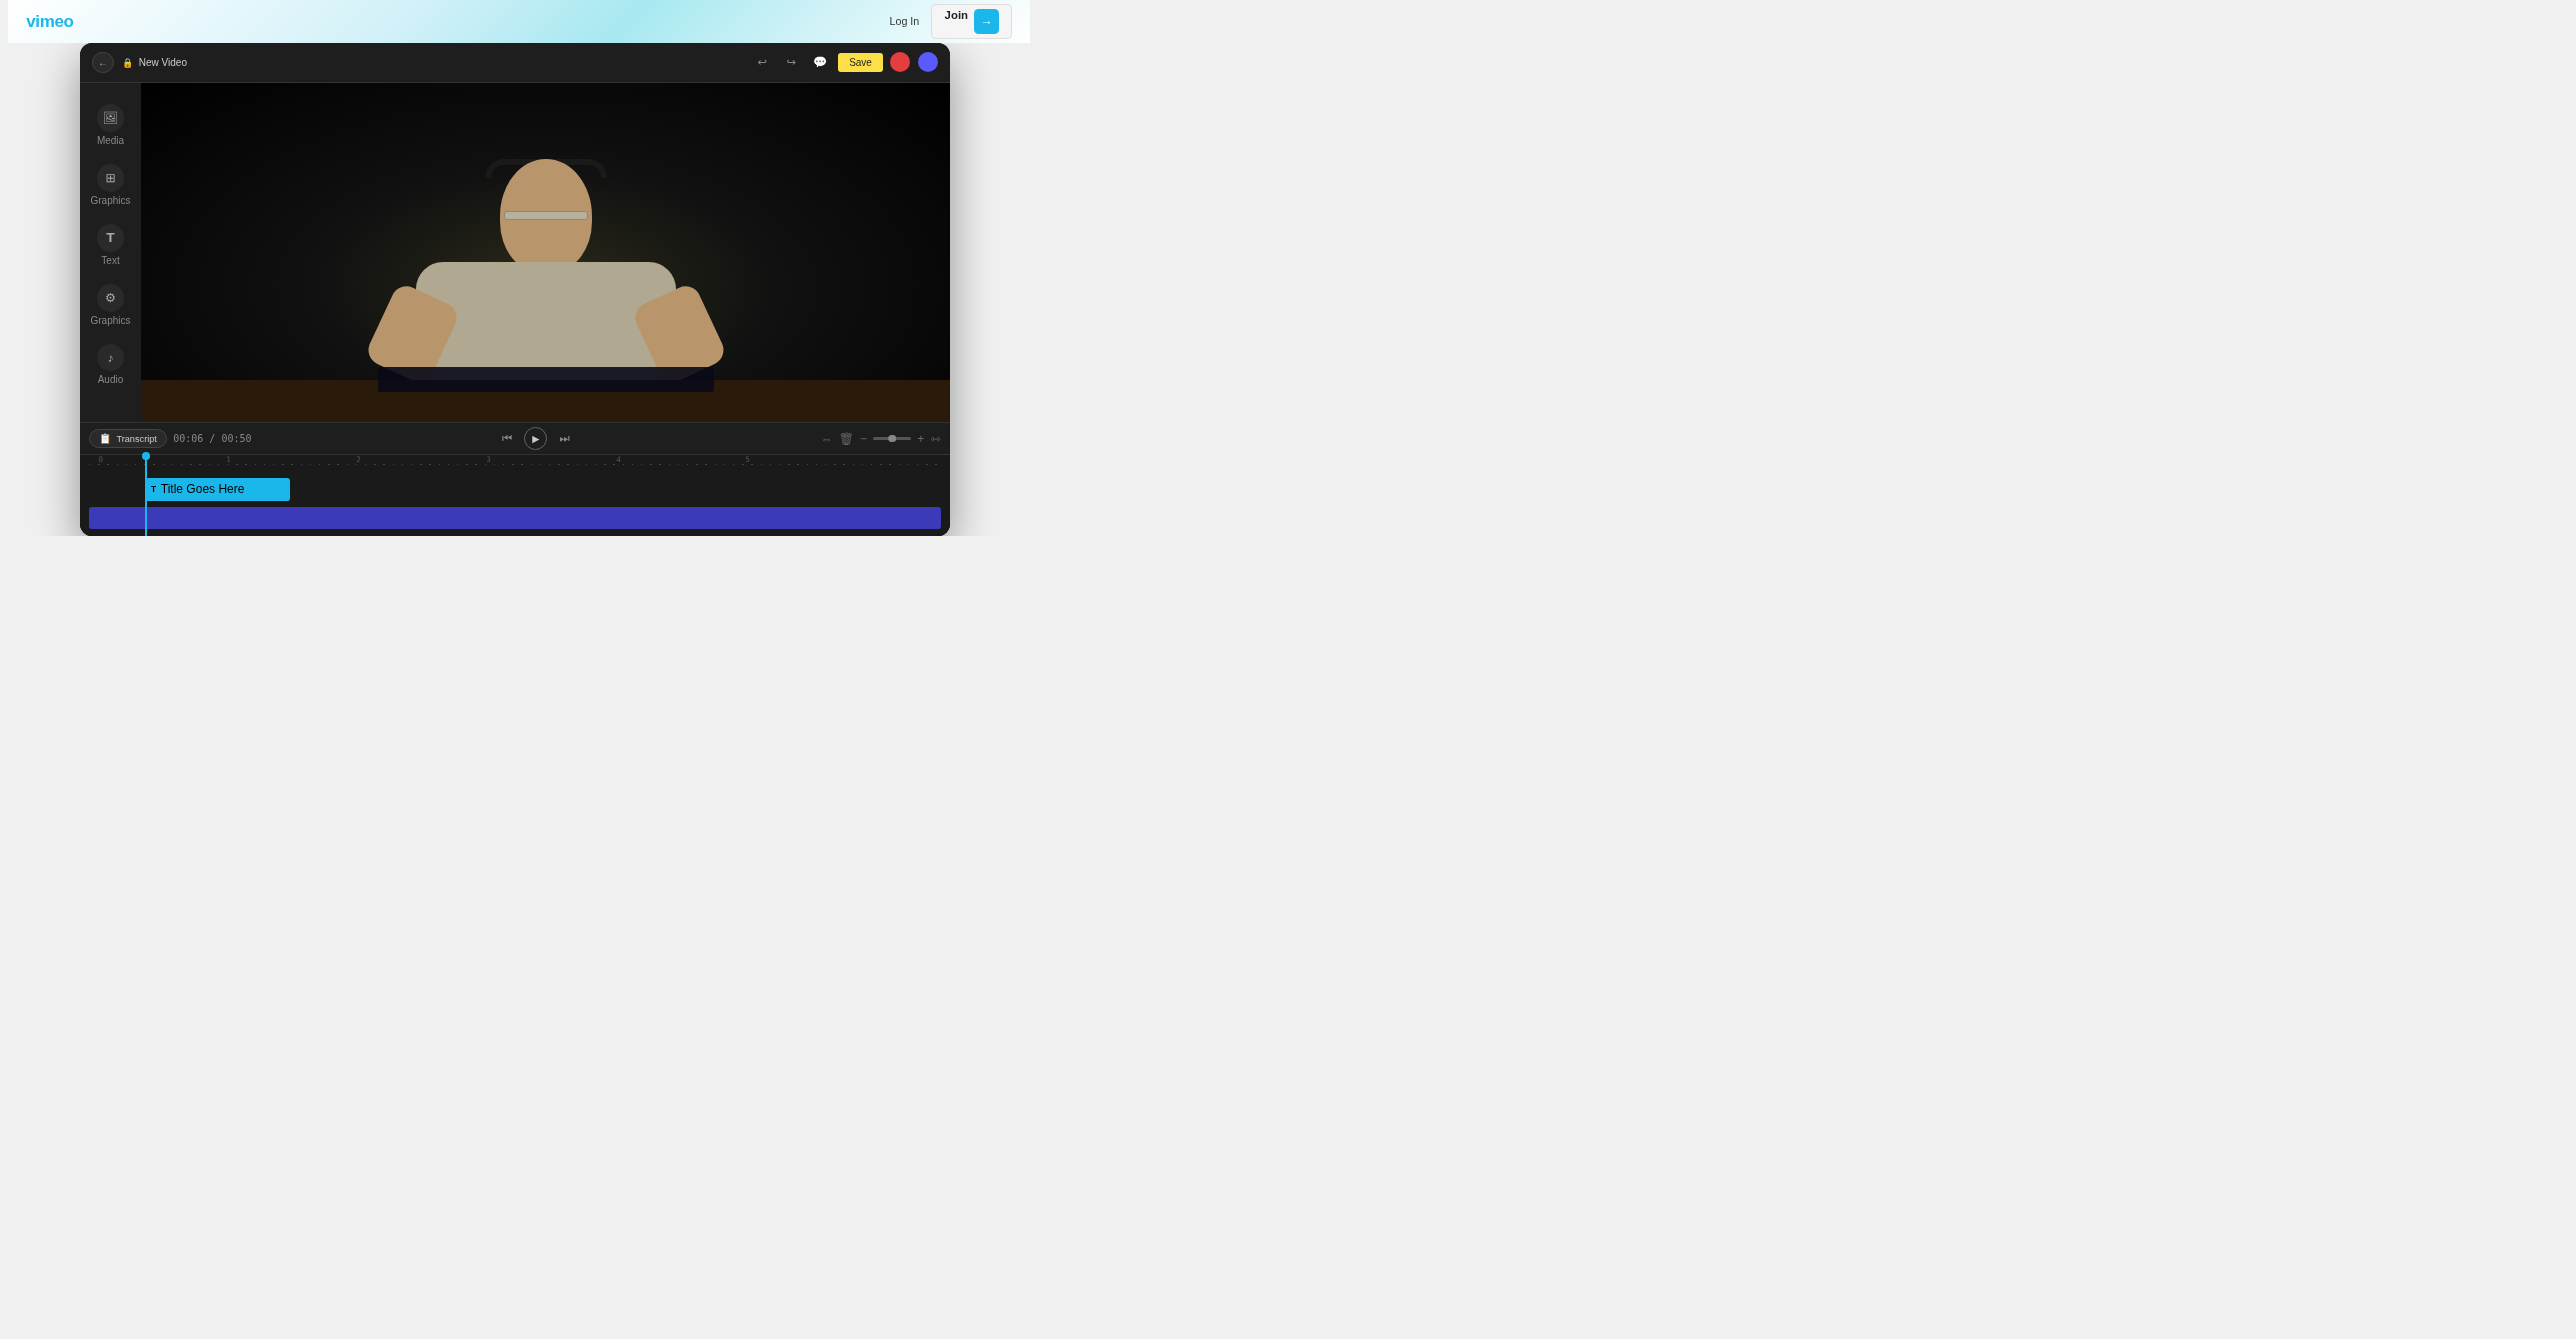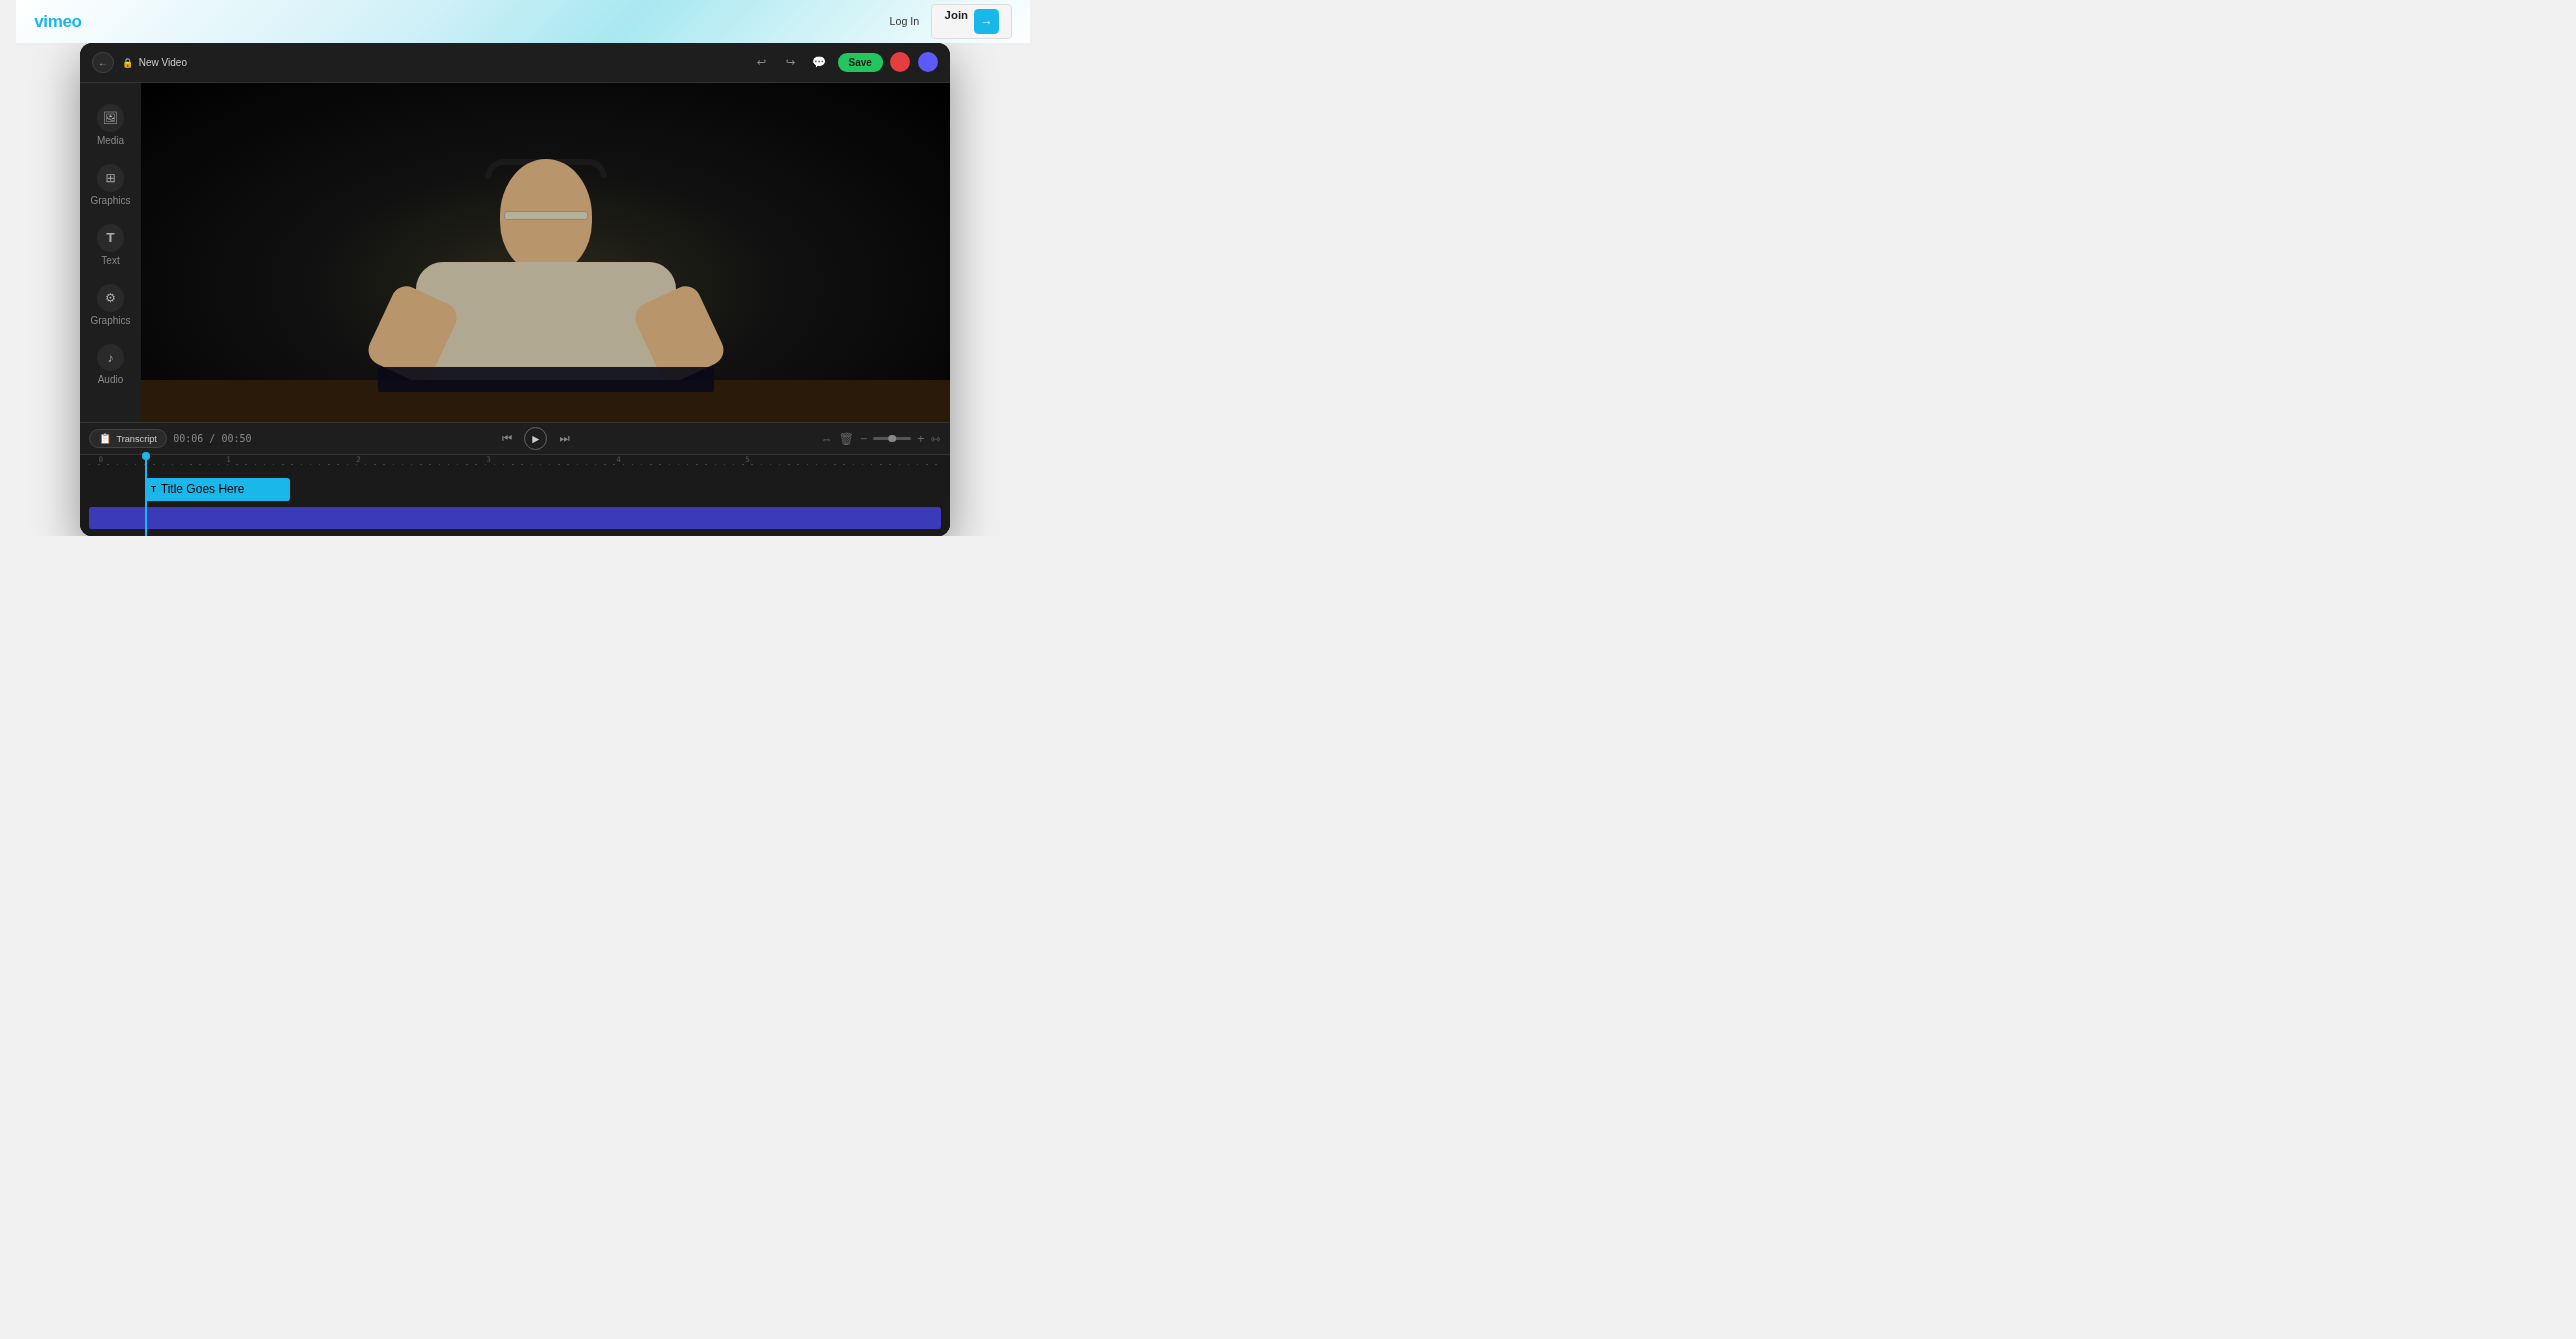"vimeo" .top-bar { left: 16px -> 8px }
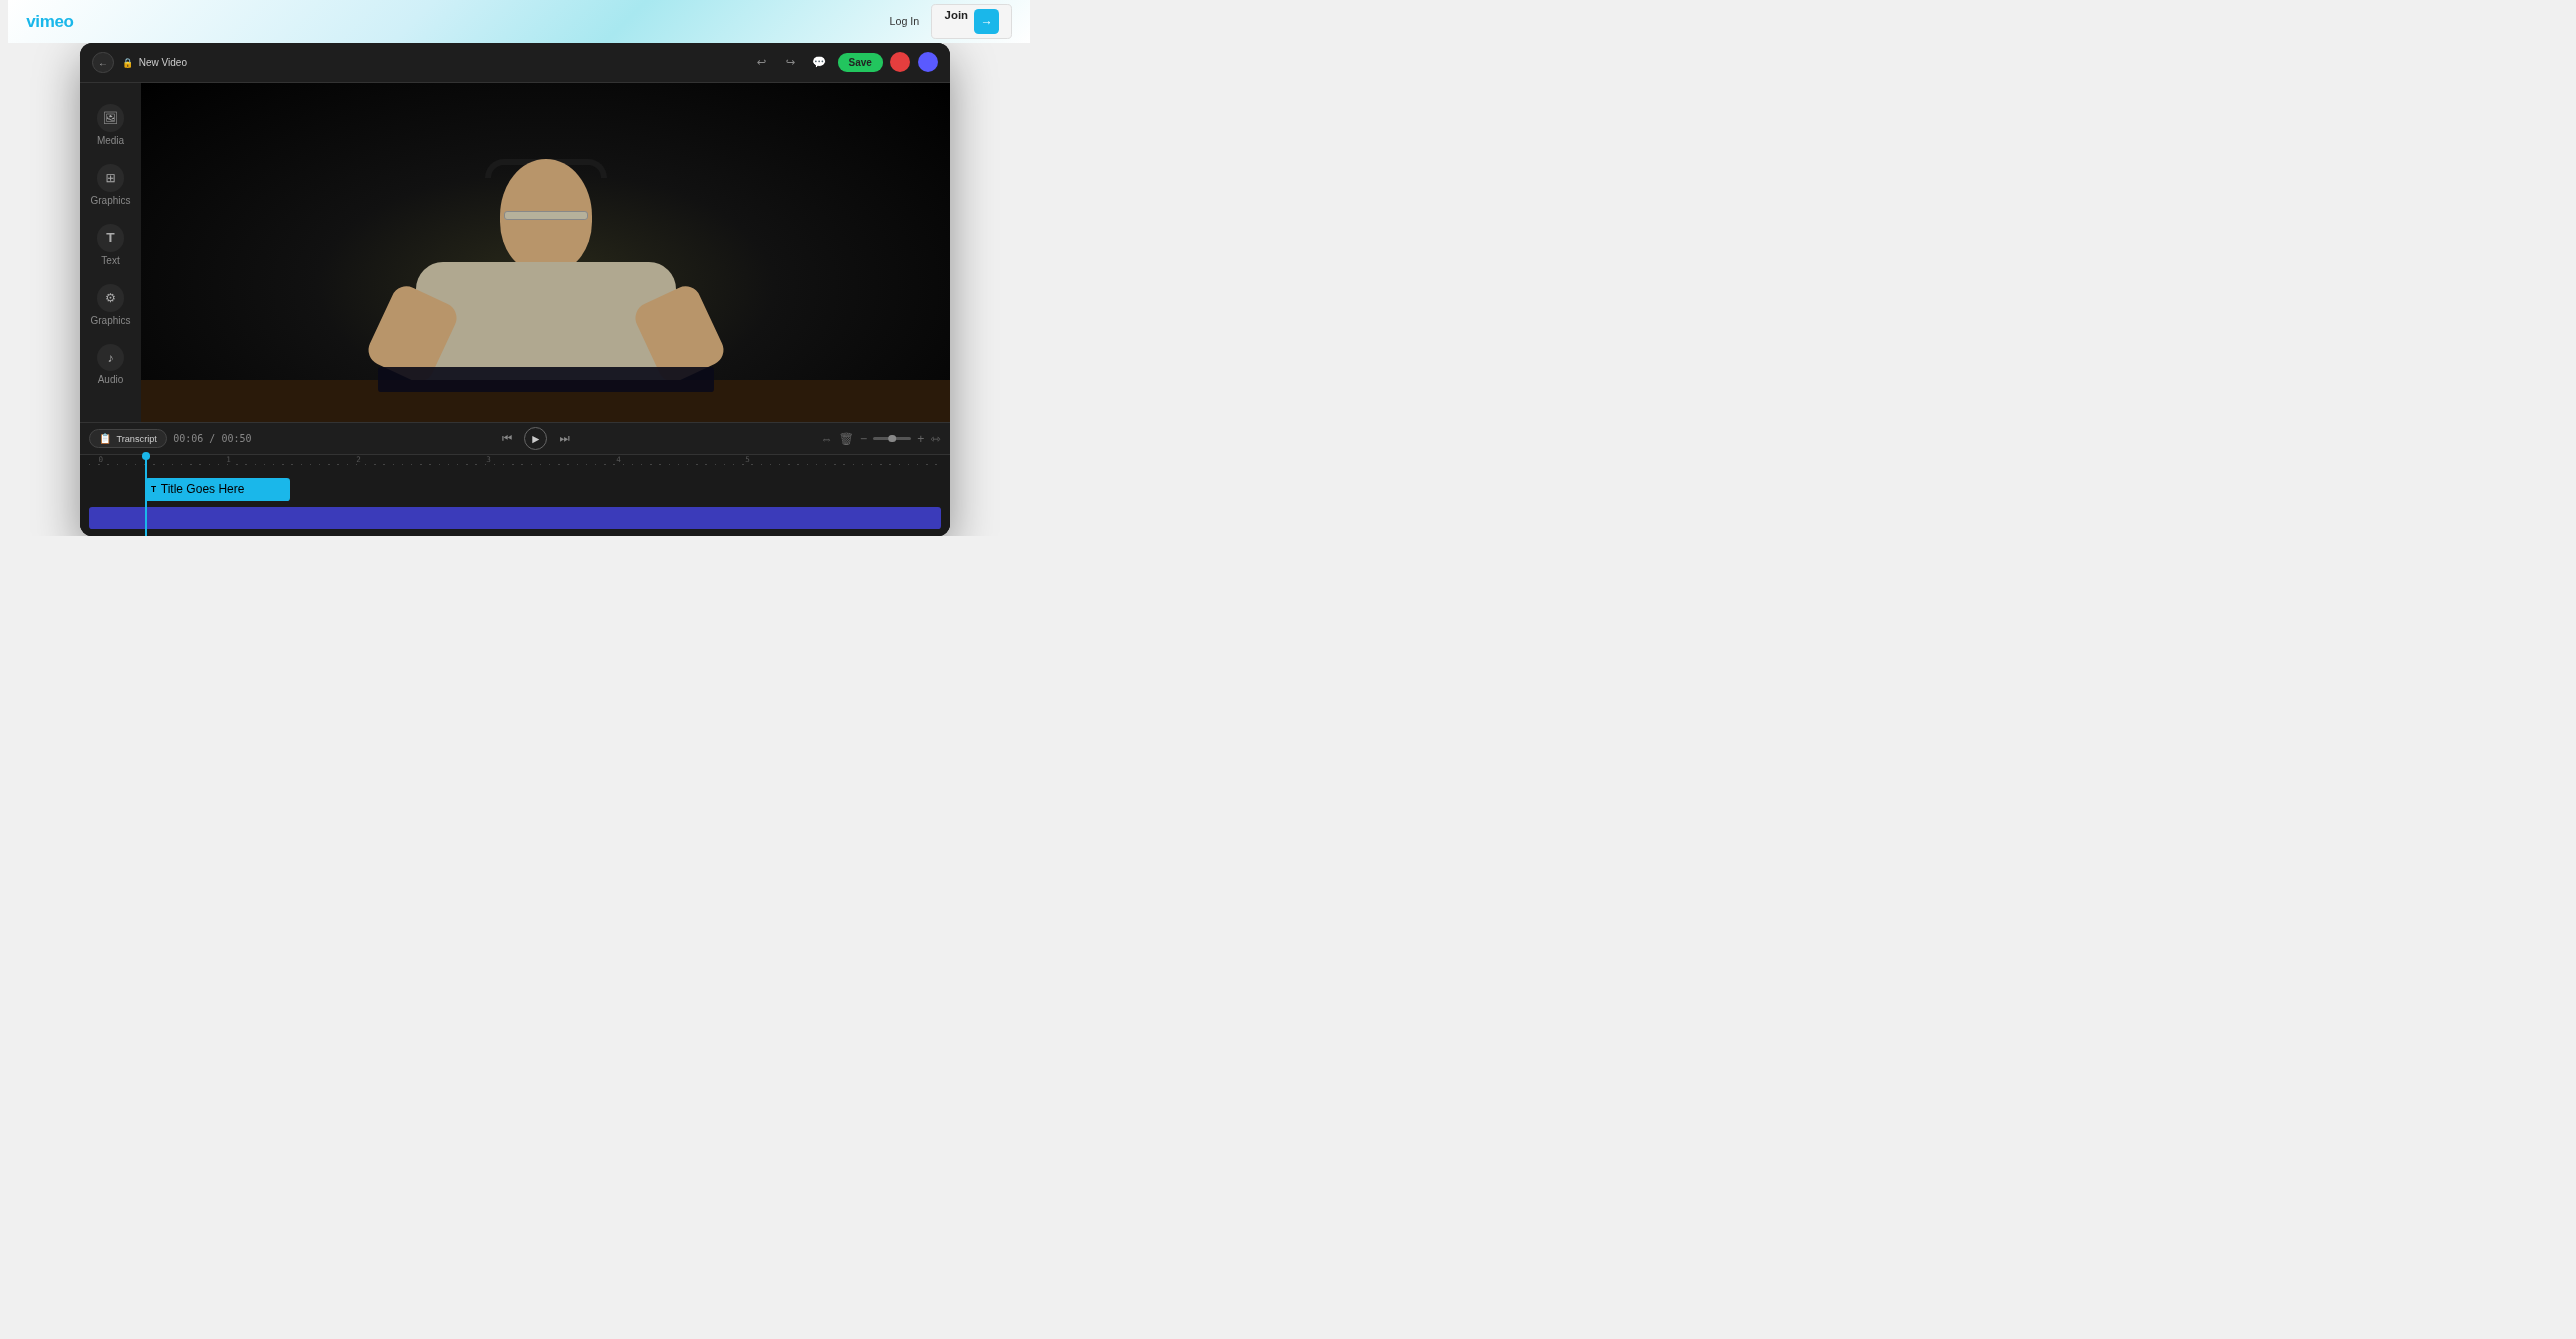"Save" .save-btn { background: #22c55e -> #fde047; border-radius: 9px -> 3px; font-weight: 700 -> 400 }
